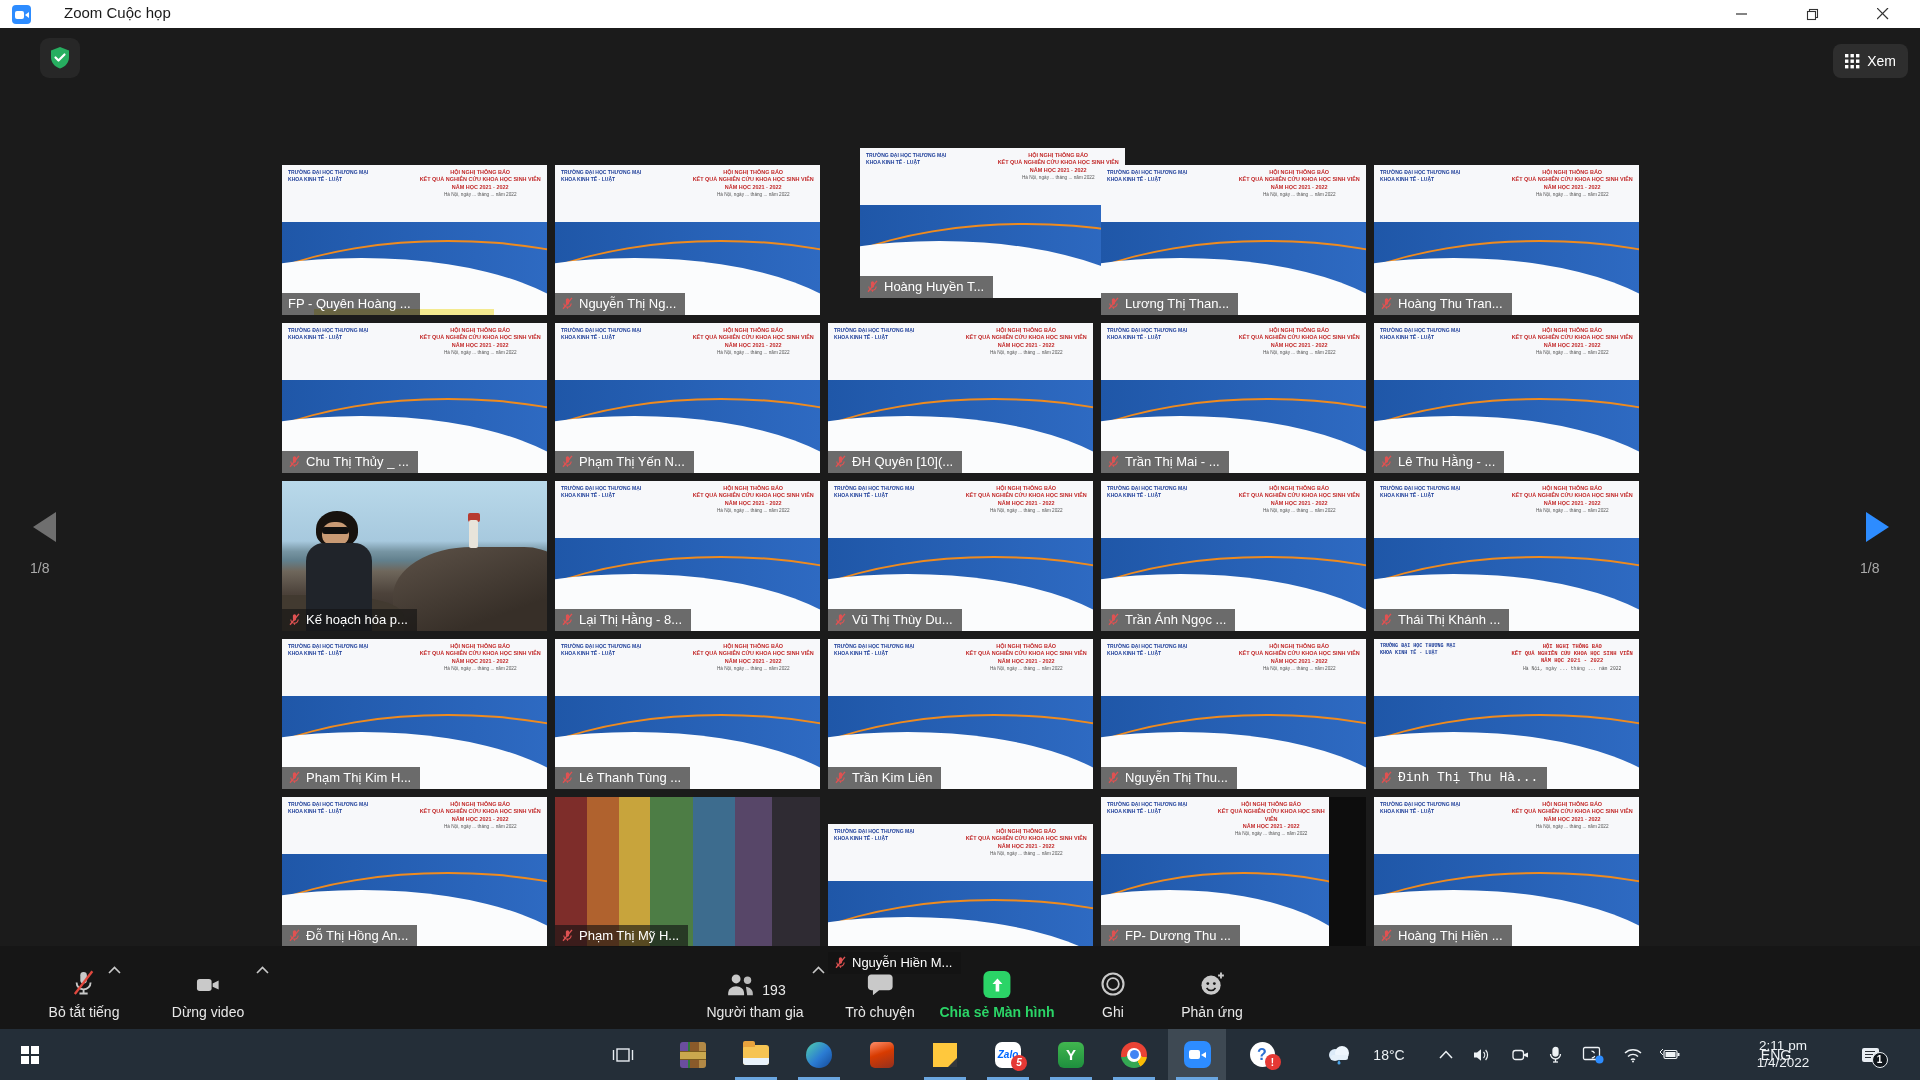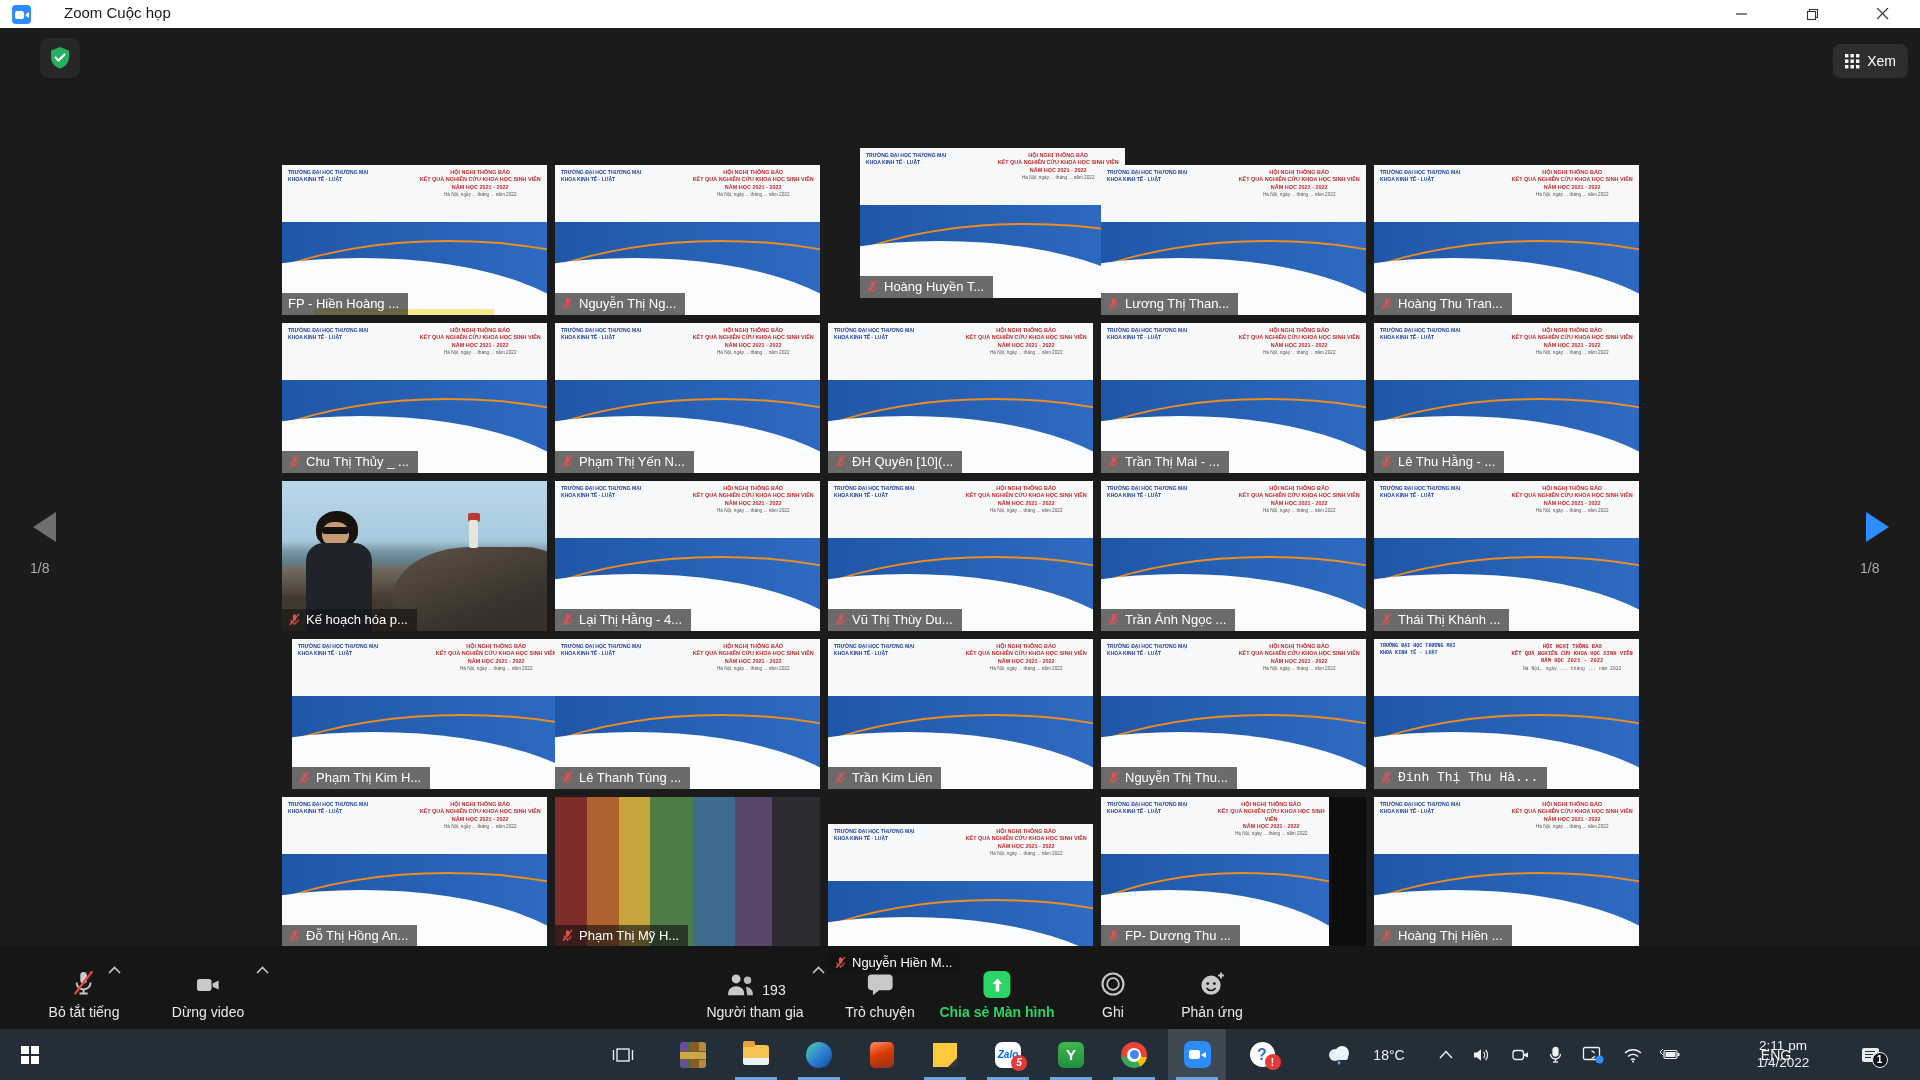"FP - Hiền Hoàng ..." span { text: Hiền -> Quyên }
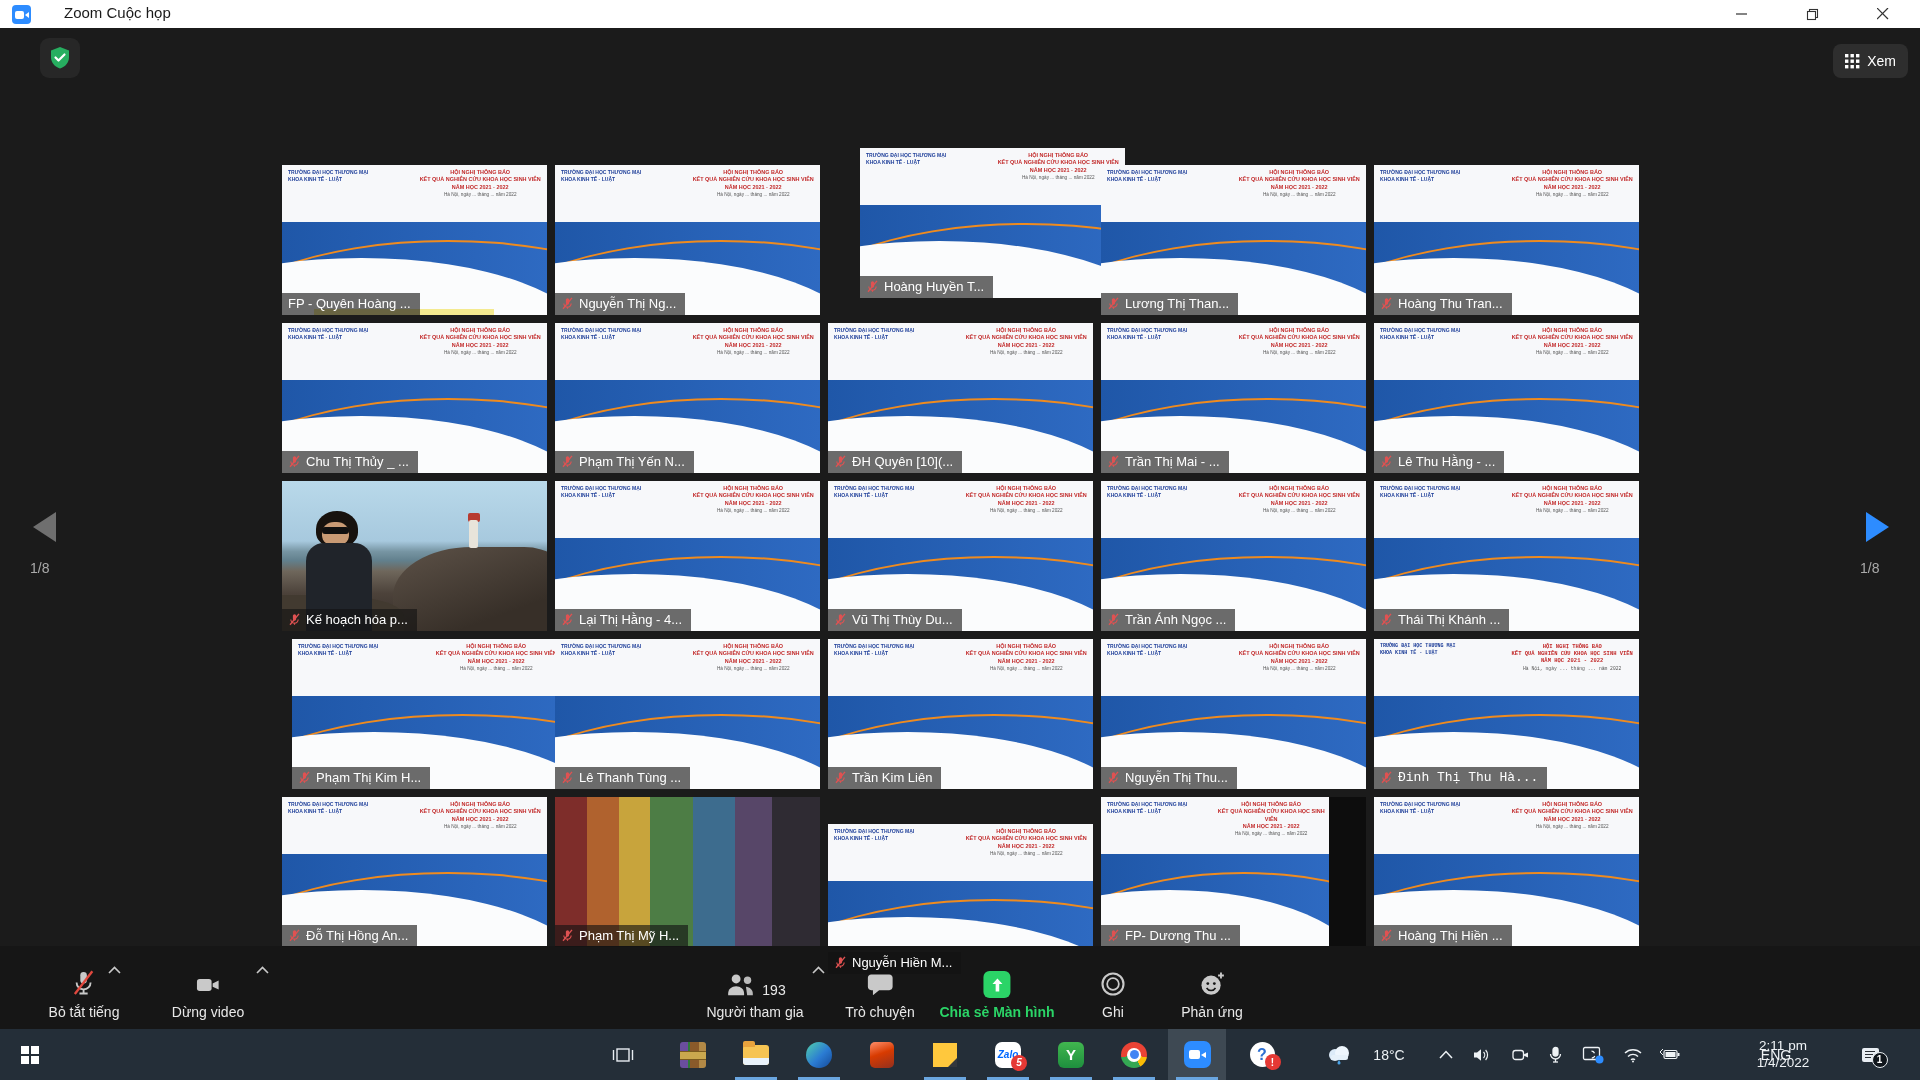"Lại Thị Hằng - 4..." span { text: 4 -> 8 }
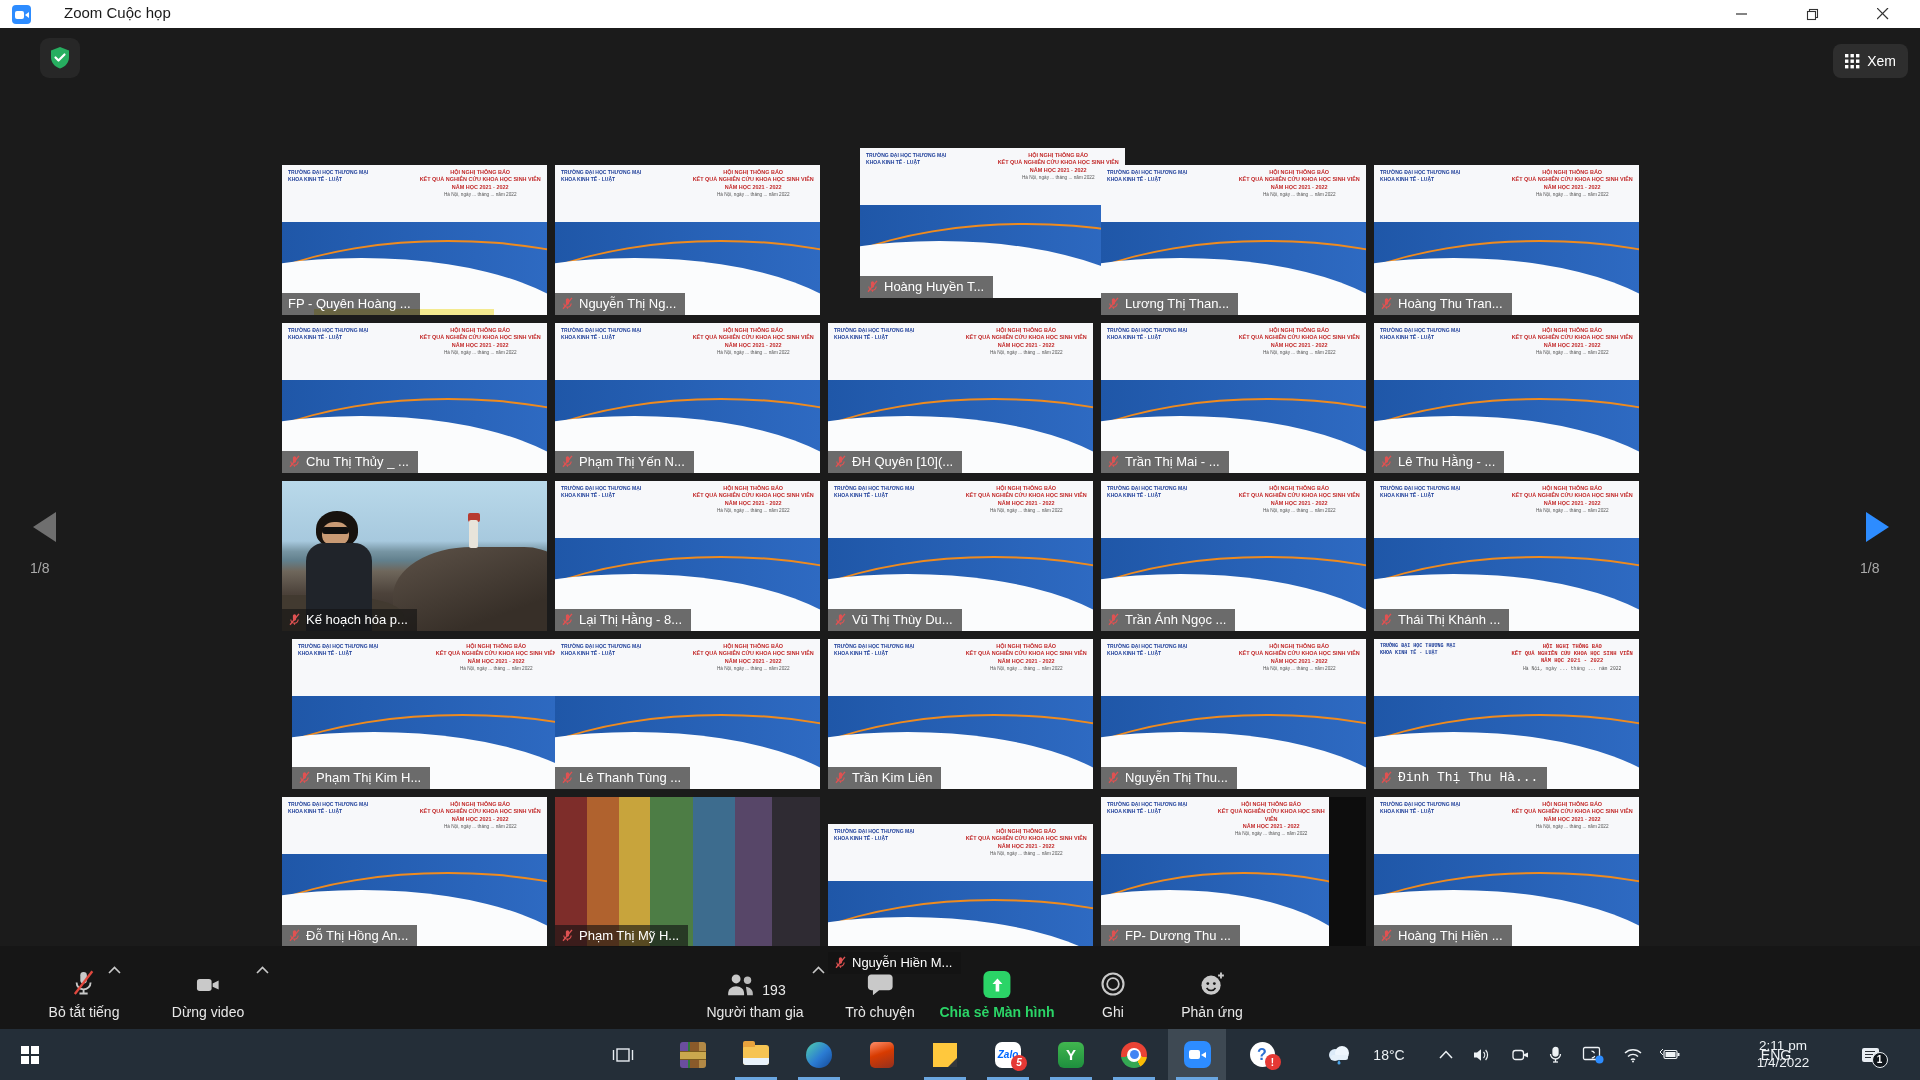"Phạm Thị Kim H..." div.tile { left: 292px -> 282px; padding-left: 8px -> none }
